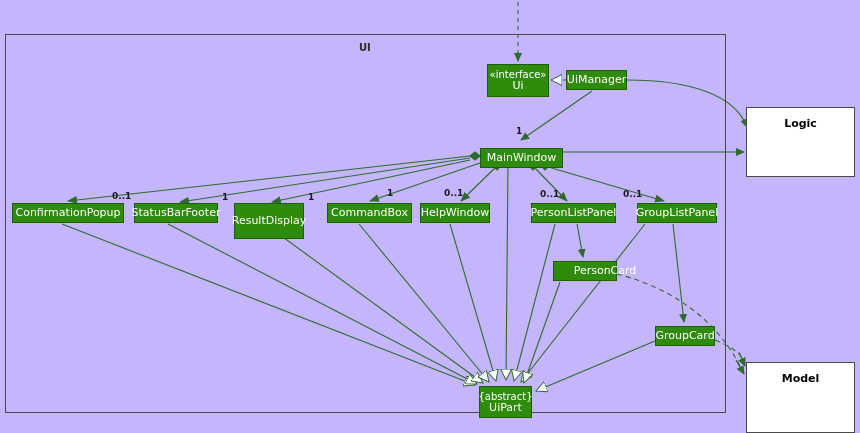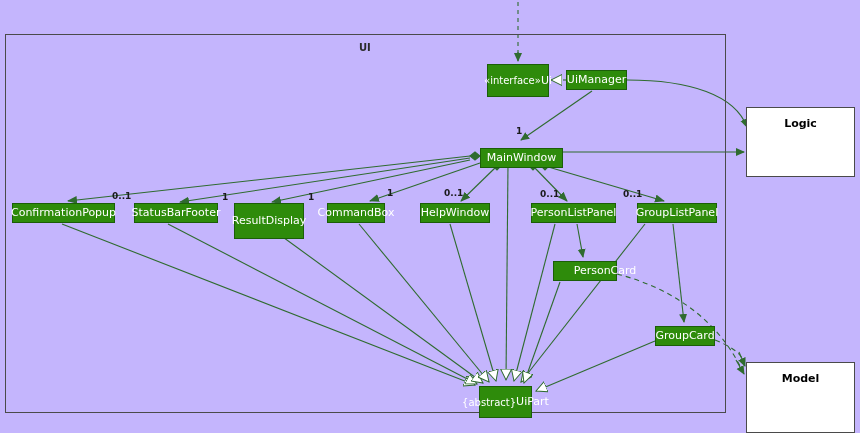"«interface»" .node { flex-direction: row -> column }
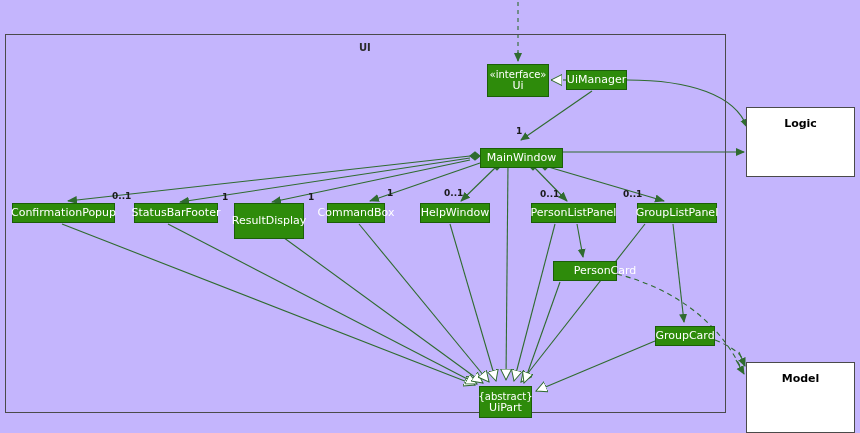"ConfirmationPopup" div.node { width: 103px -> 112px }
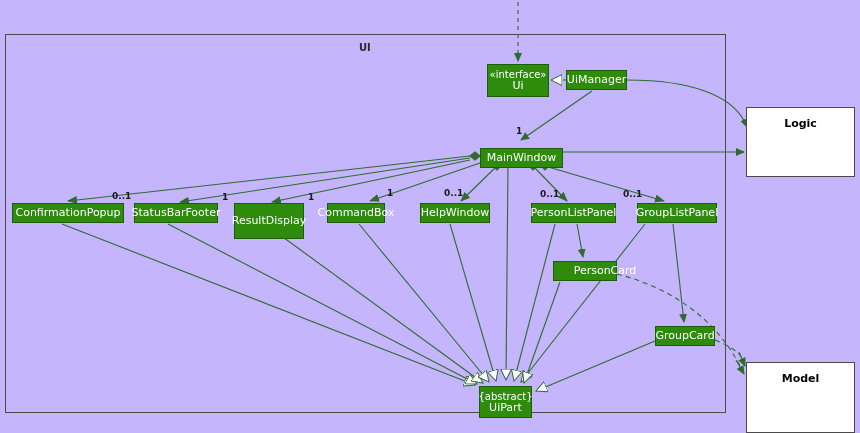"CommandBox" div.node { width: 58px -> 85px }
